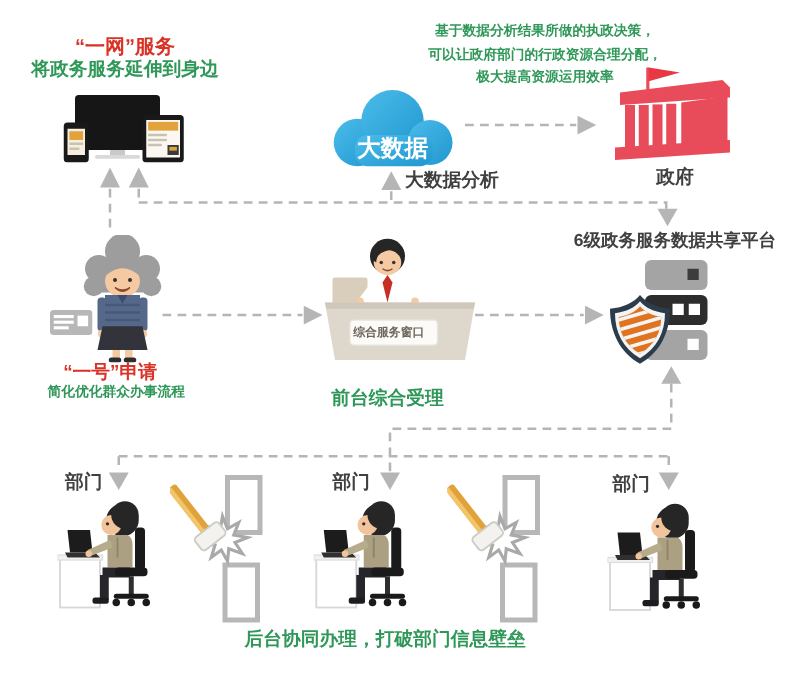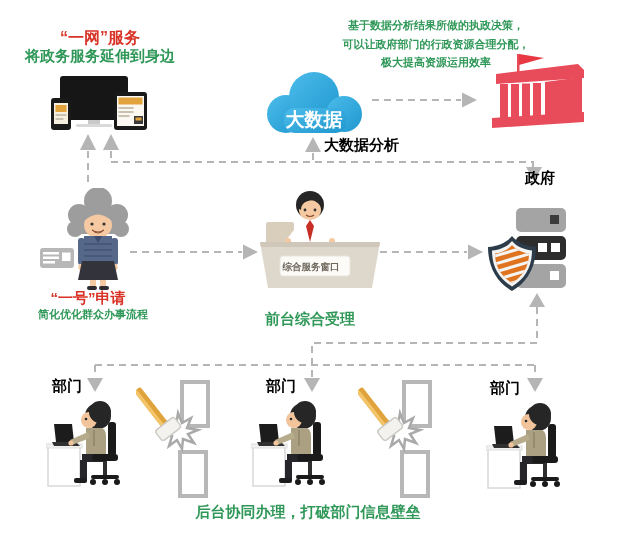"大数据分析" .dark { color: #000000 -> #404040 }
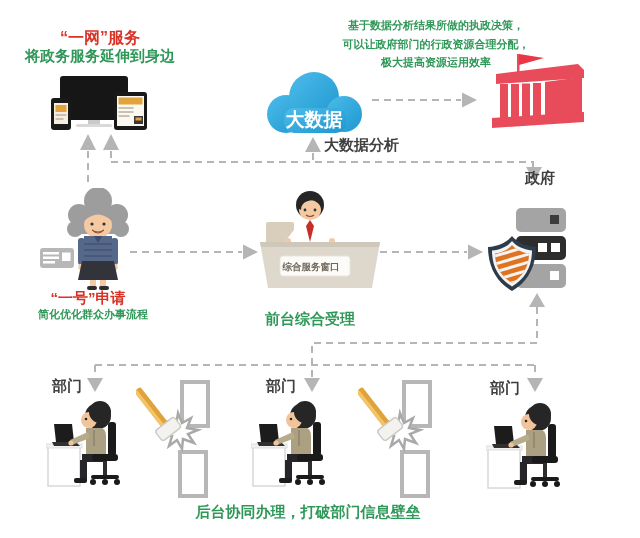"政府" div.abs { margin-top: 36px -> none }
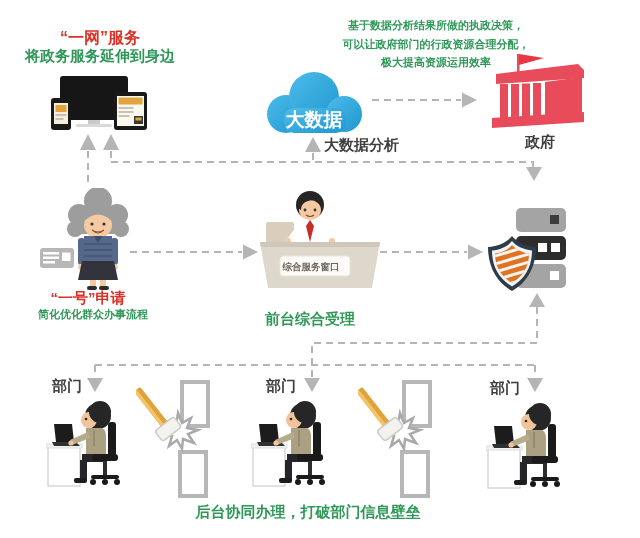"6级政务服务数据共享平台" div.abs { html: none -> <div>6级政务服务数据共享平台</div> }
